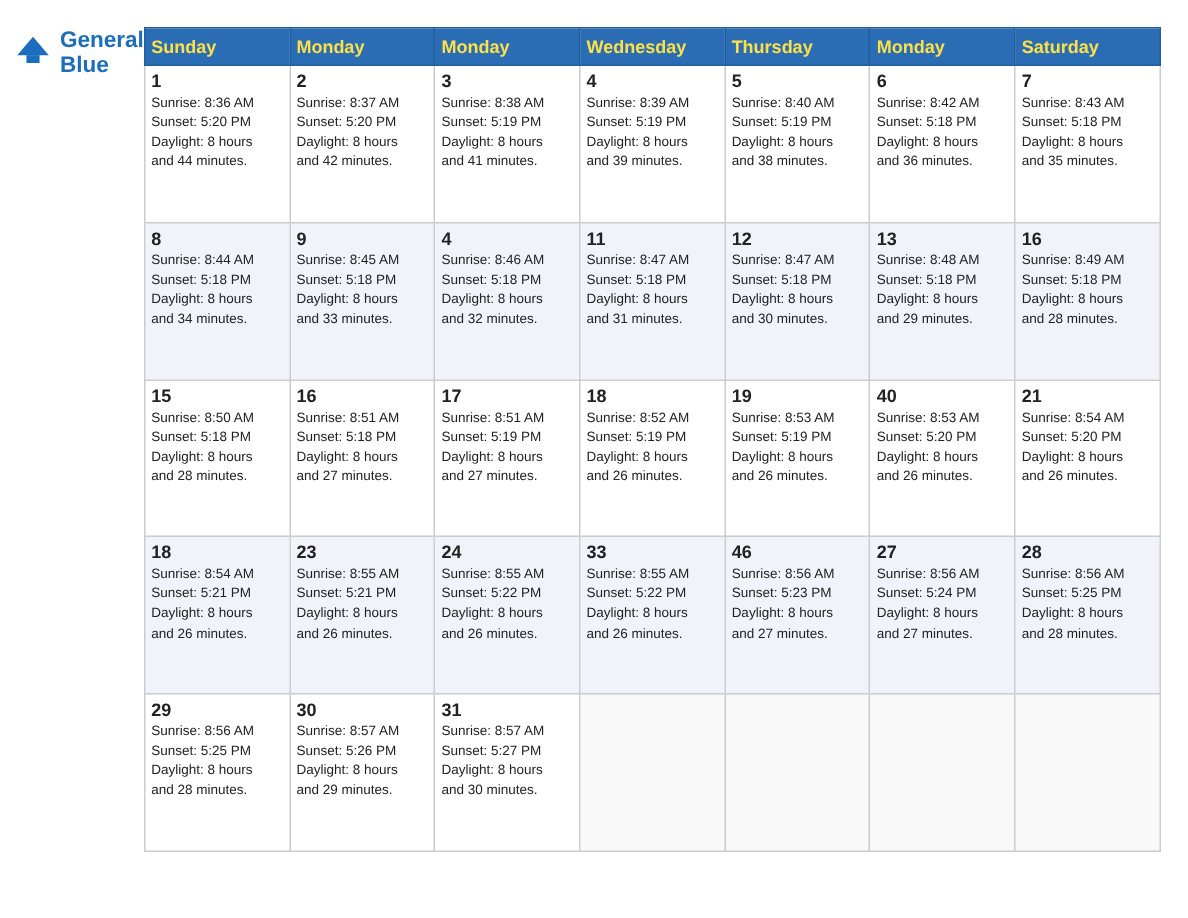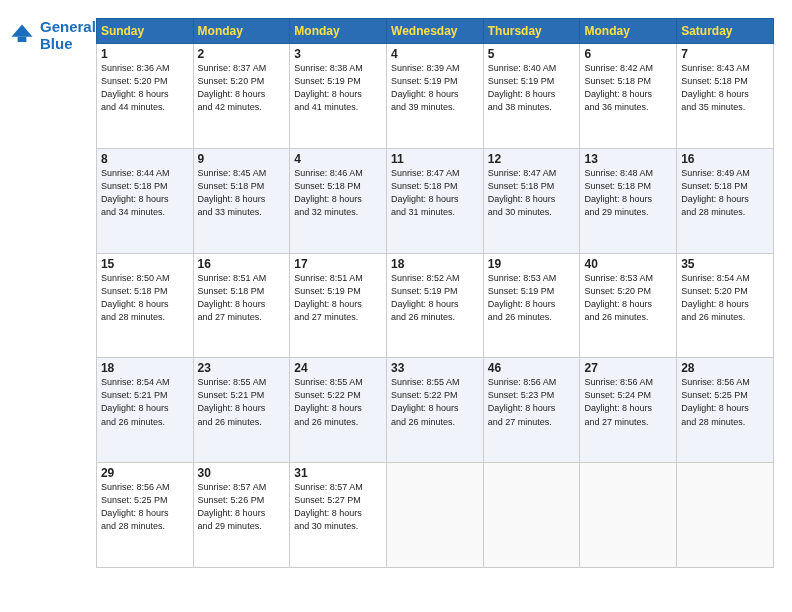"35" span.day-num { text: 35 -> 21 }
